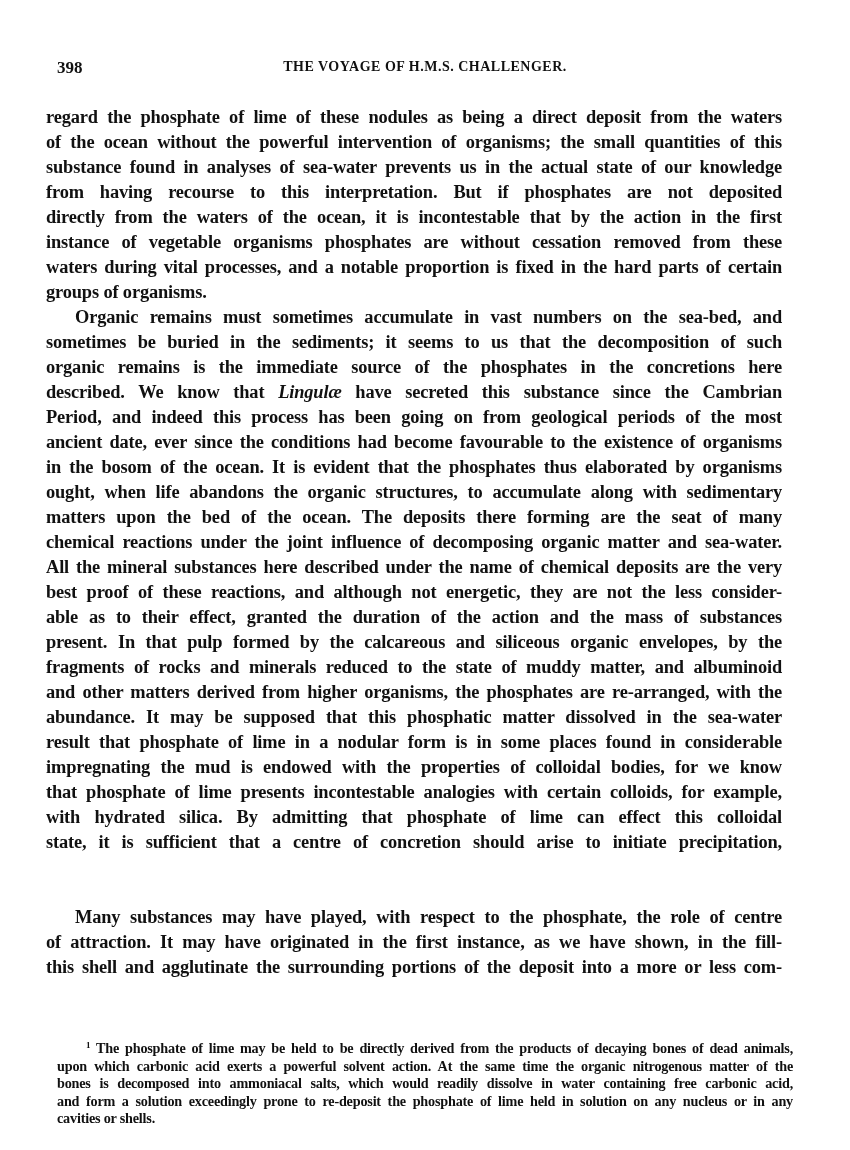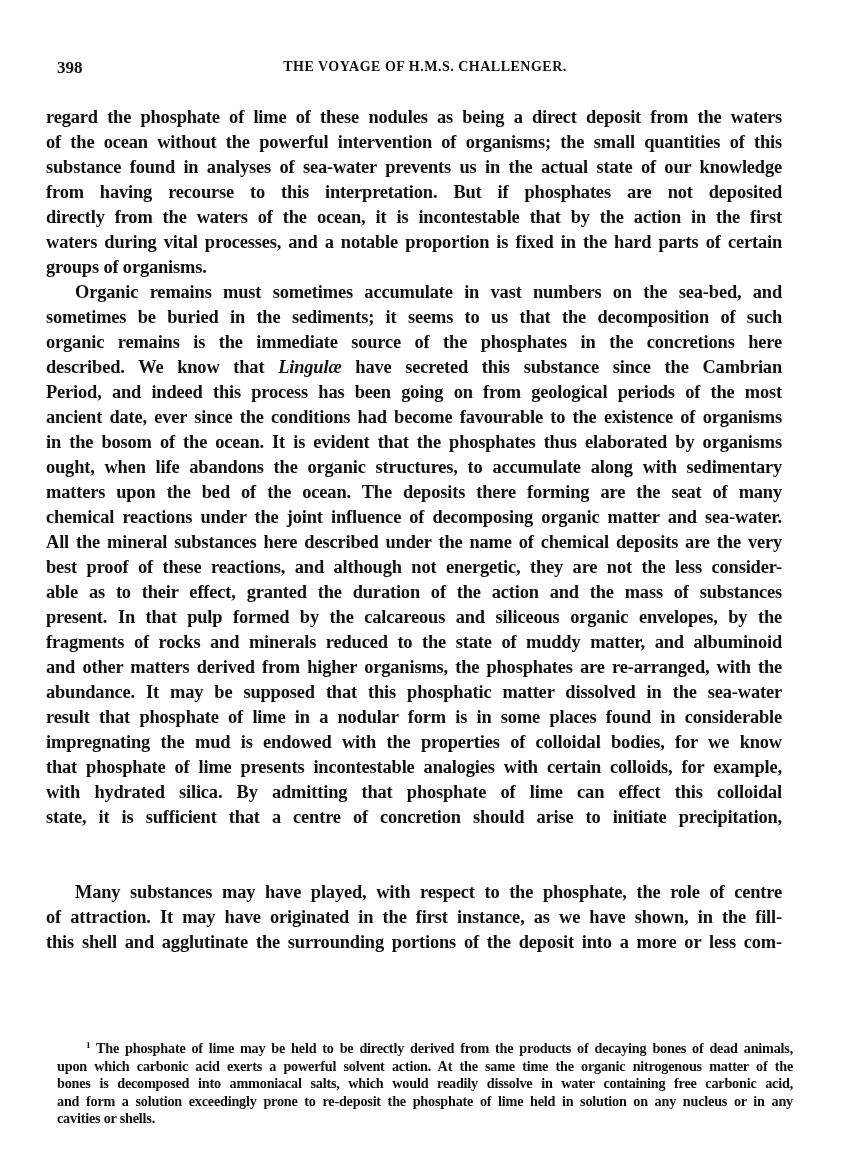"instance of vegetable organisms" span.line { html: none -> <span>instance of vegetable organisms phosphates are without cessation removed from these</span> }
